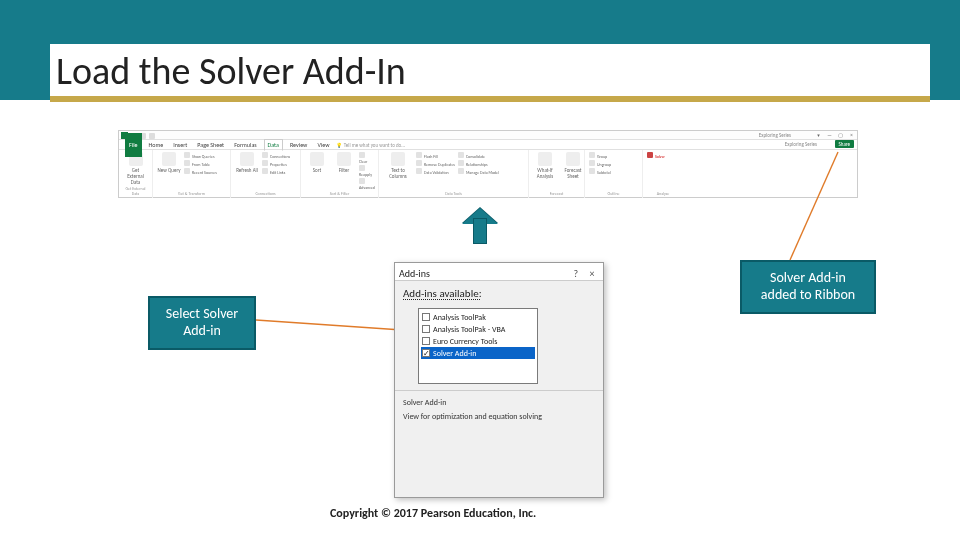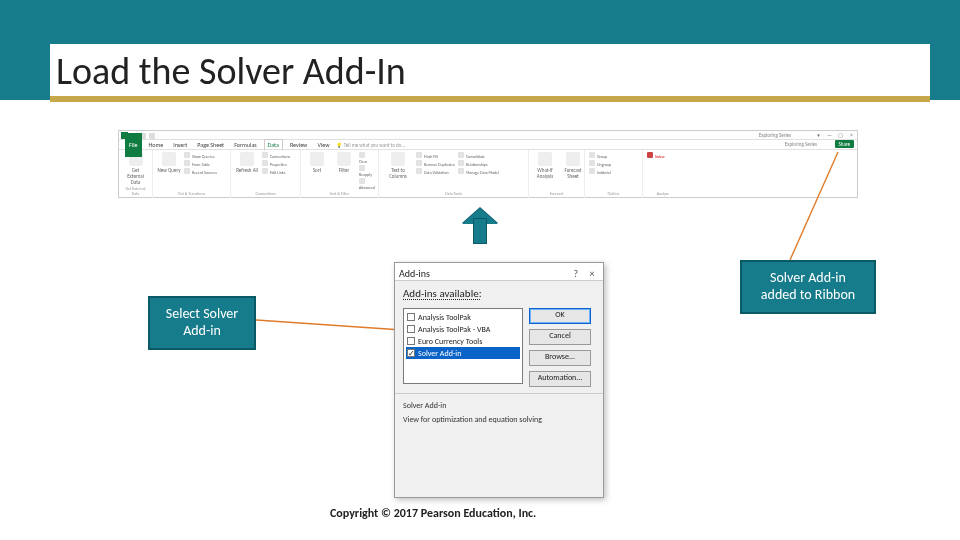"Analysis ToolPak" .dlg-row { margin-left: none -> 15px }
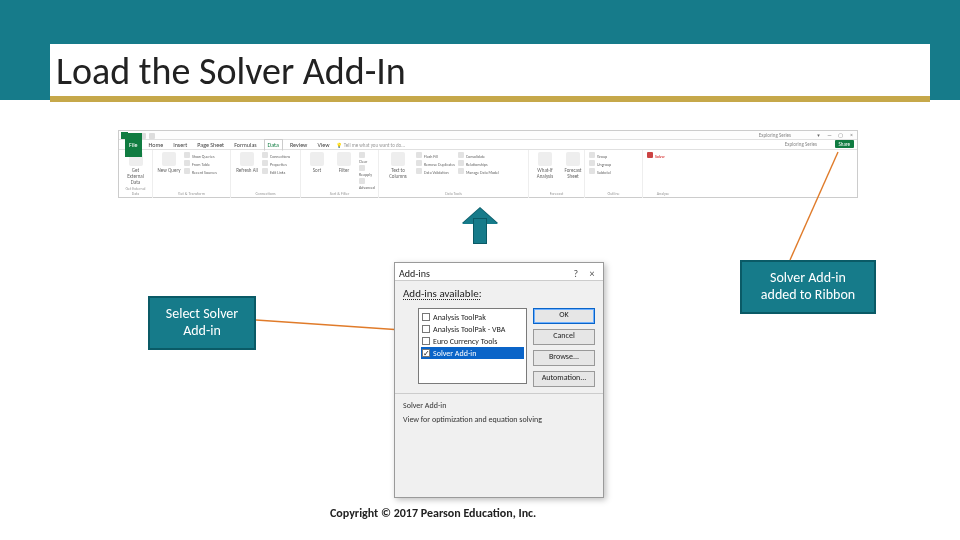"OK" div.dlg-right { html: <div> <div>OK</div> <div>Cancel</div> <div>Browse...</div> <div>Automation...</div> </div> -> none }
